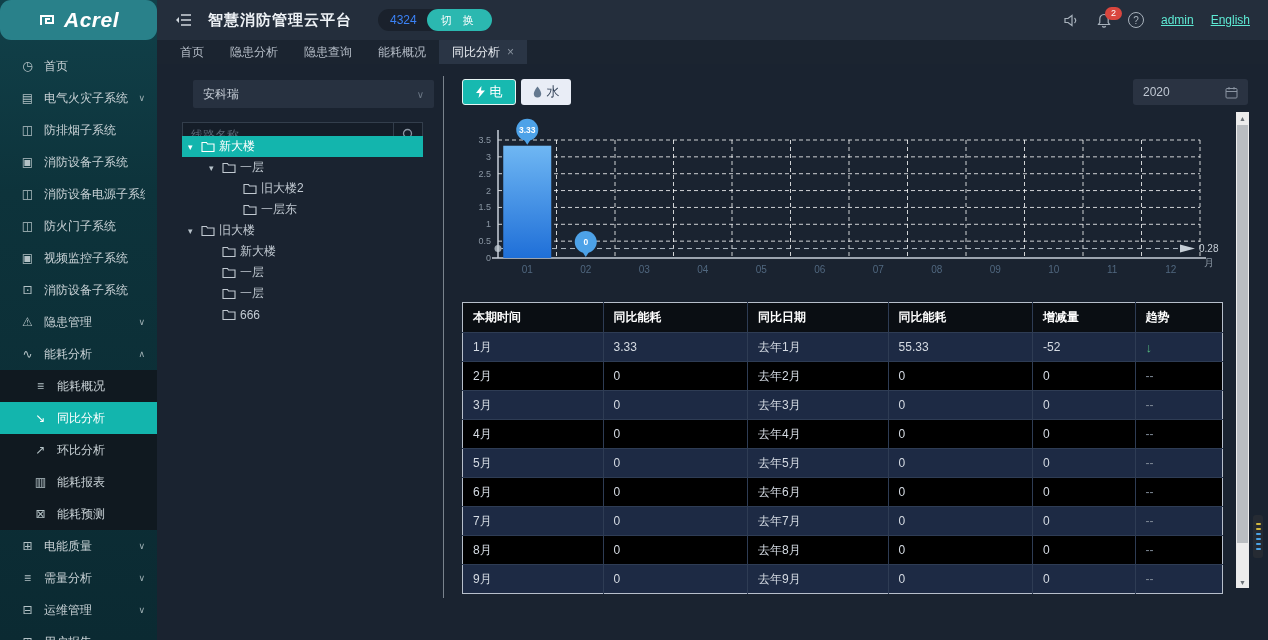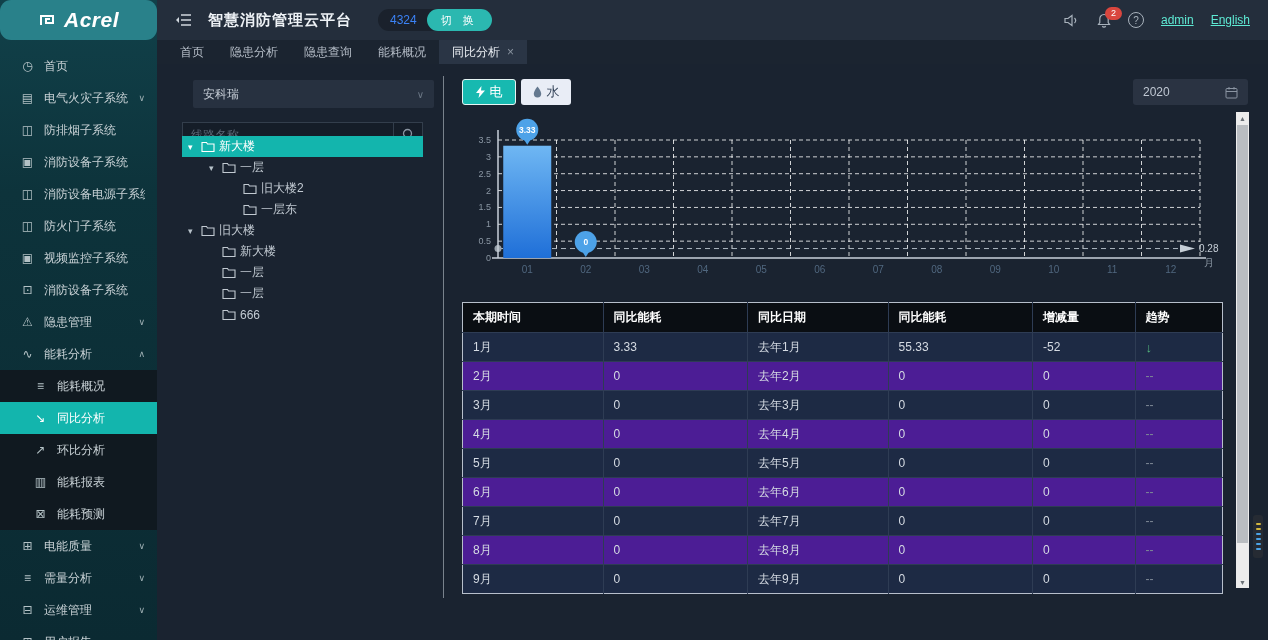"2月" .data-table tr.even td { background: #4c1d95 -> #000000 }
